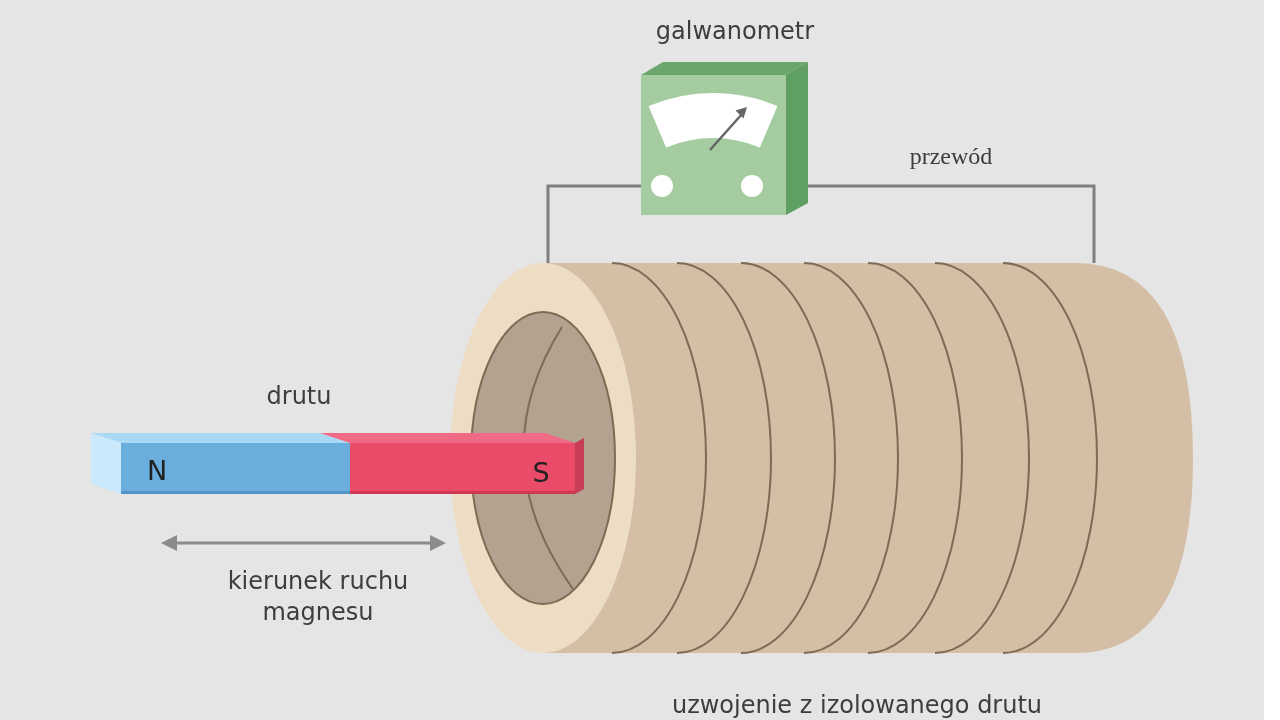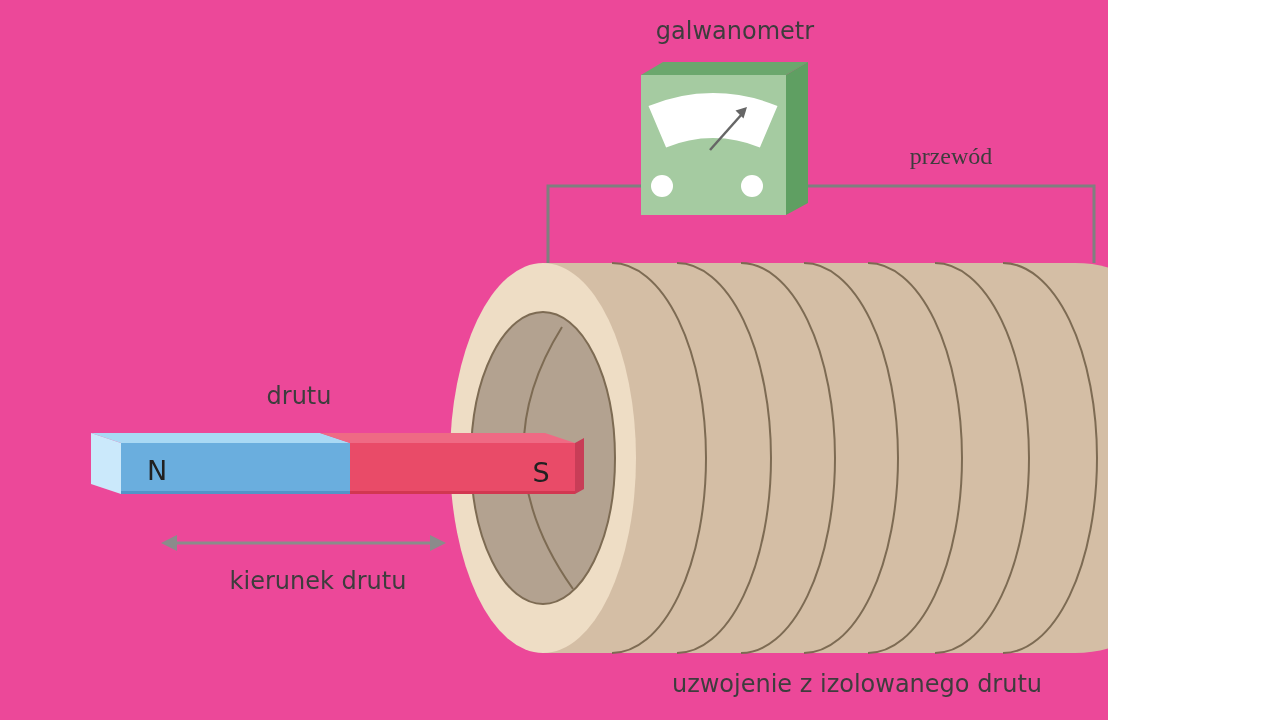"galwanometr" #stage { background: #ec4899 -> #e5e5e5; width: 1108px -> 1264px }
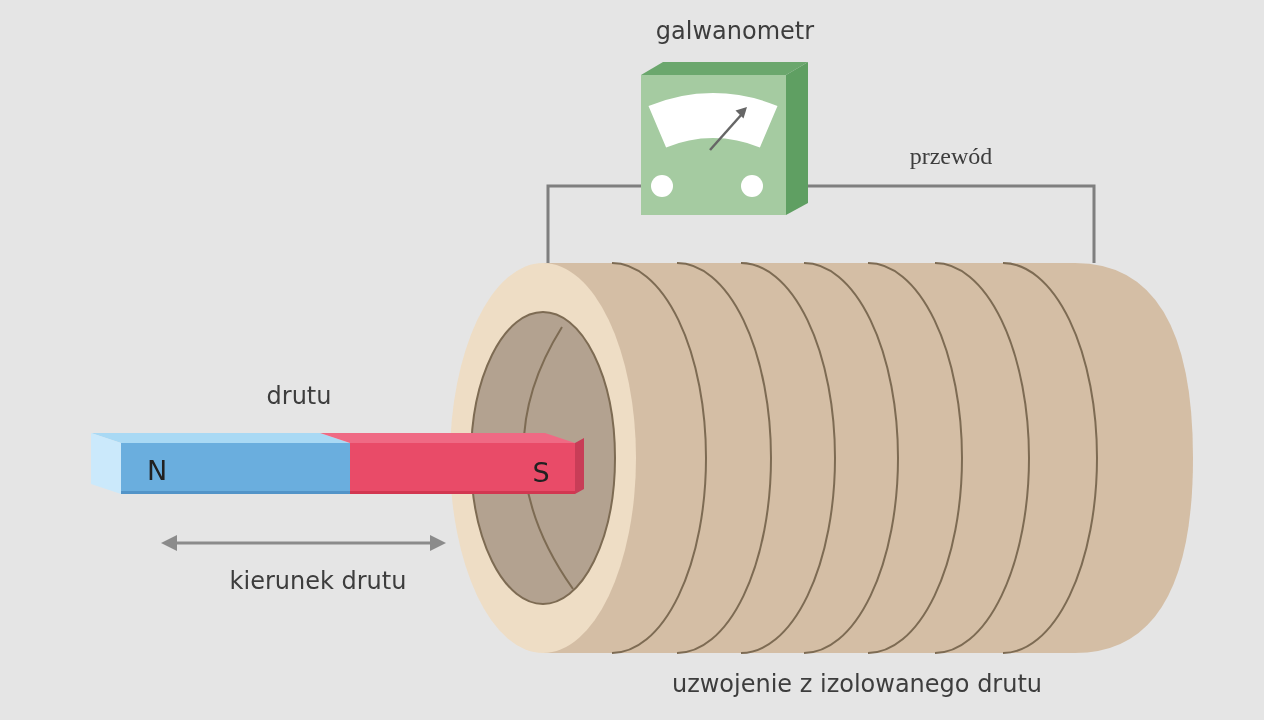"kierunek drutu" div { text: drutu -> ruchu }
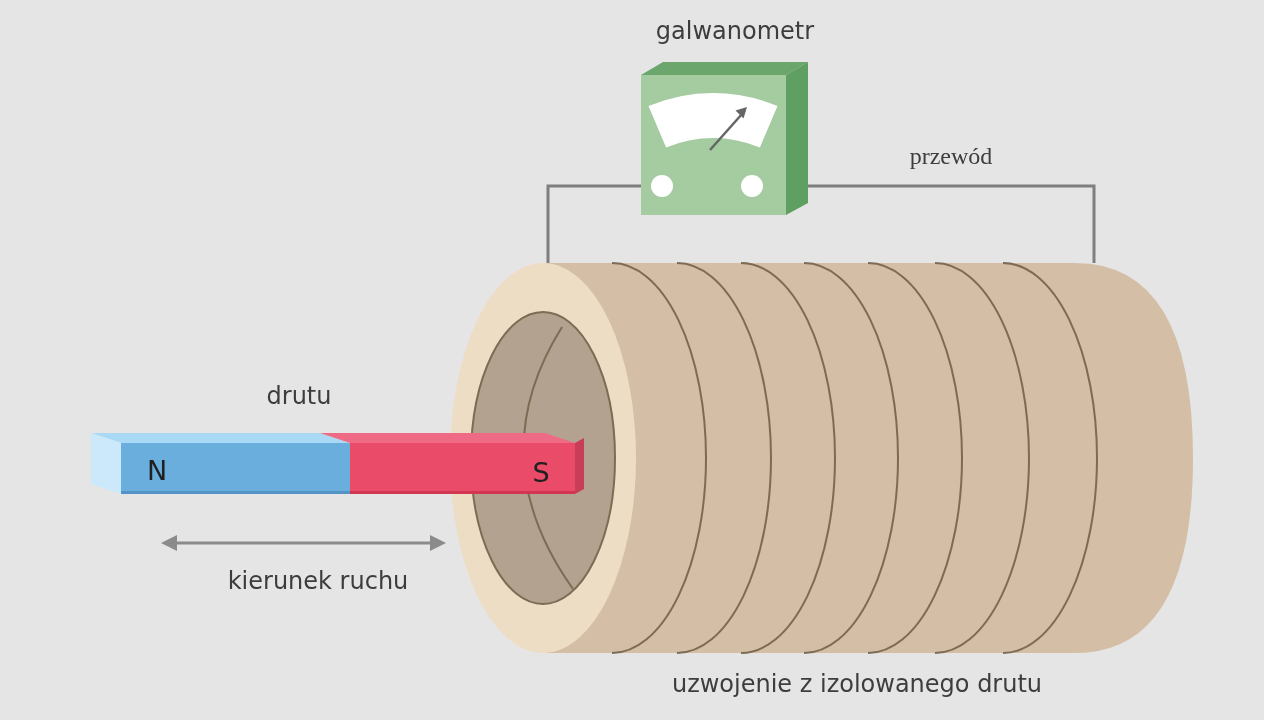"magnesu" div { html: none -> <div>magnesu</div> }
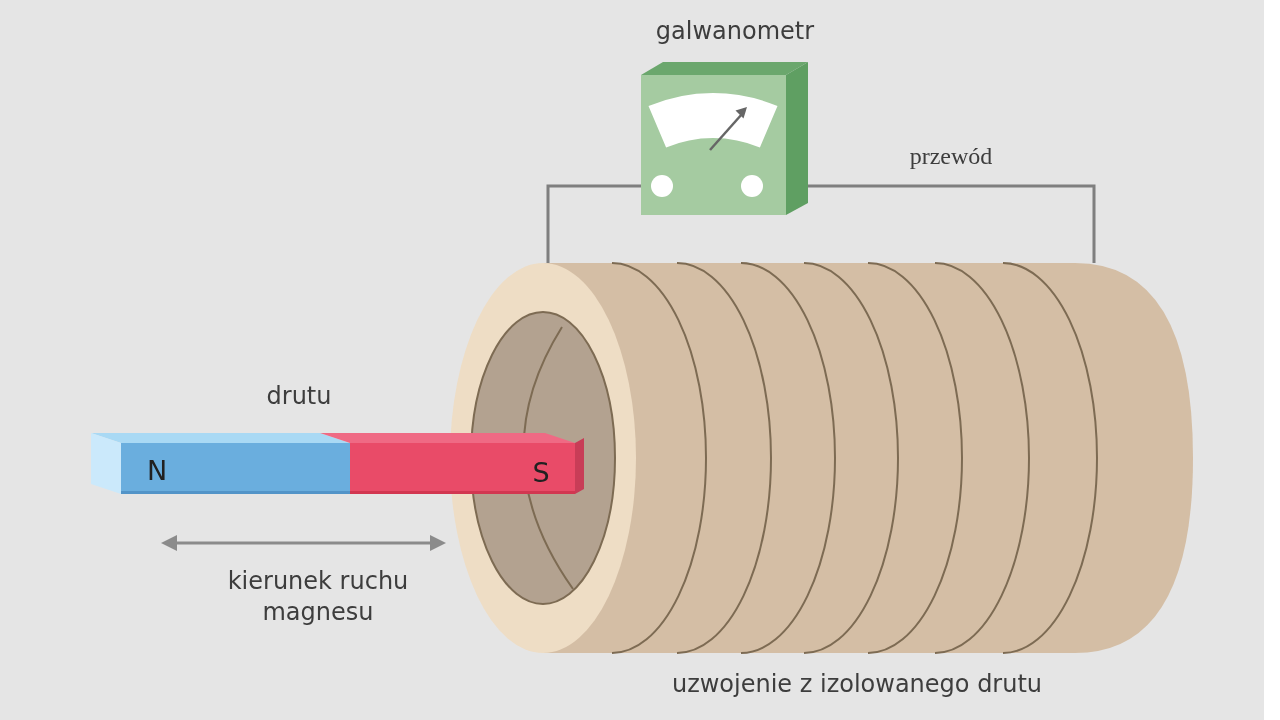"uzwojenie z izolowanego drutu" div.lbl { top: 670px -> 691px }
